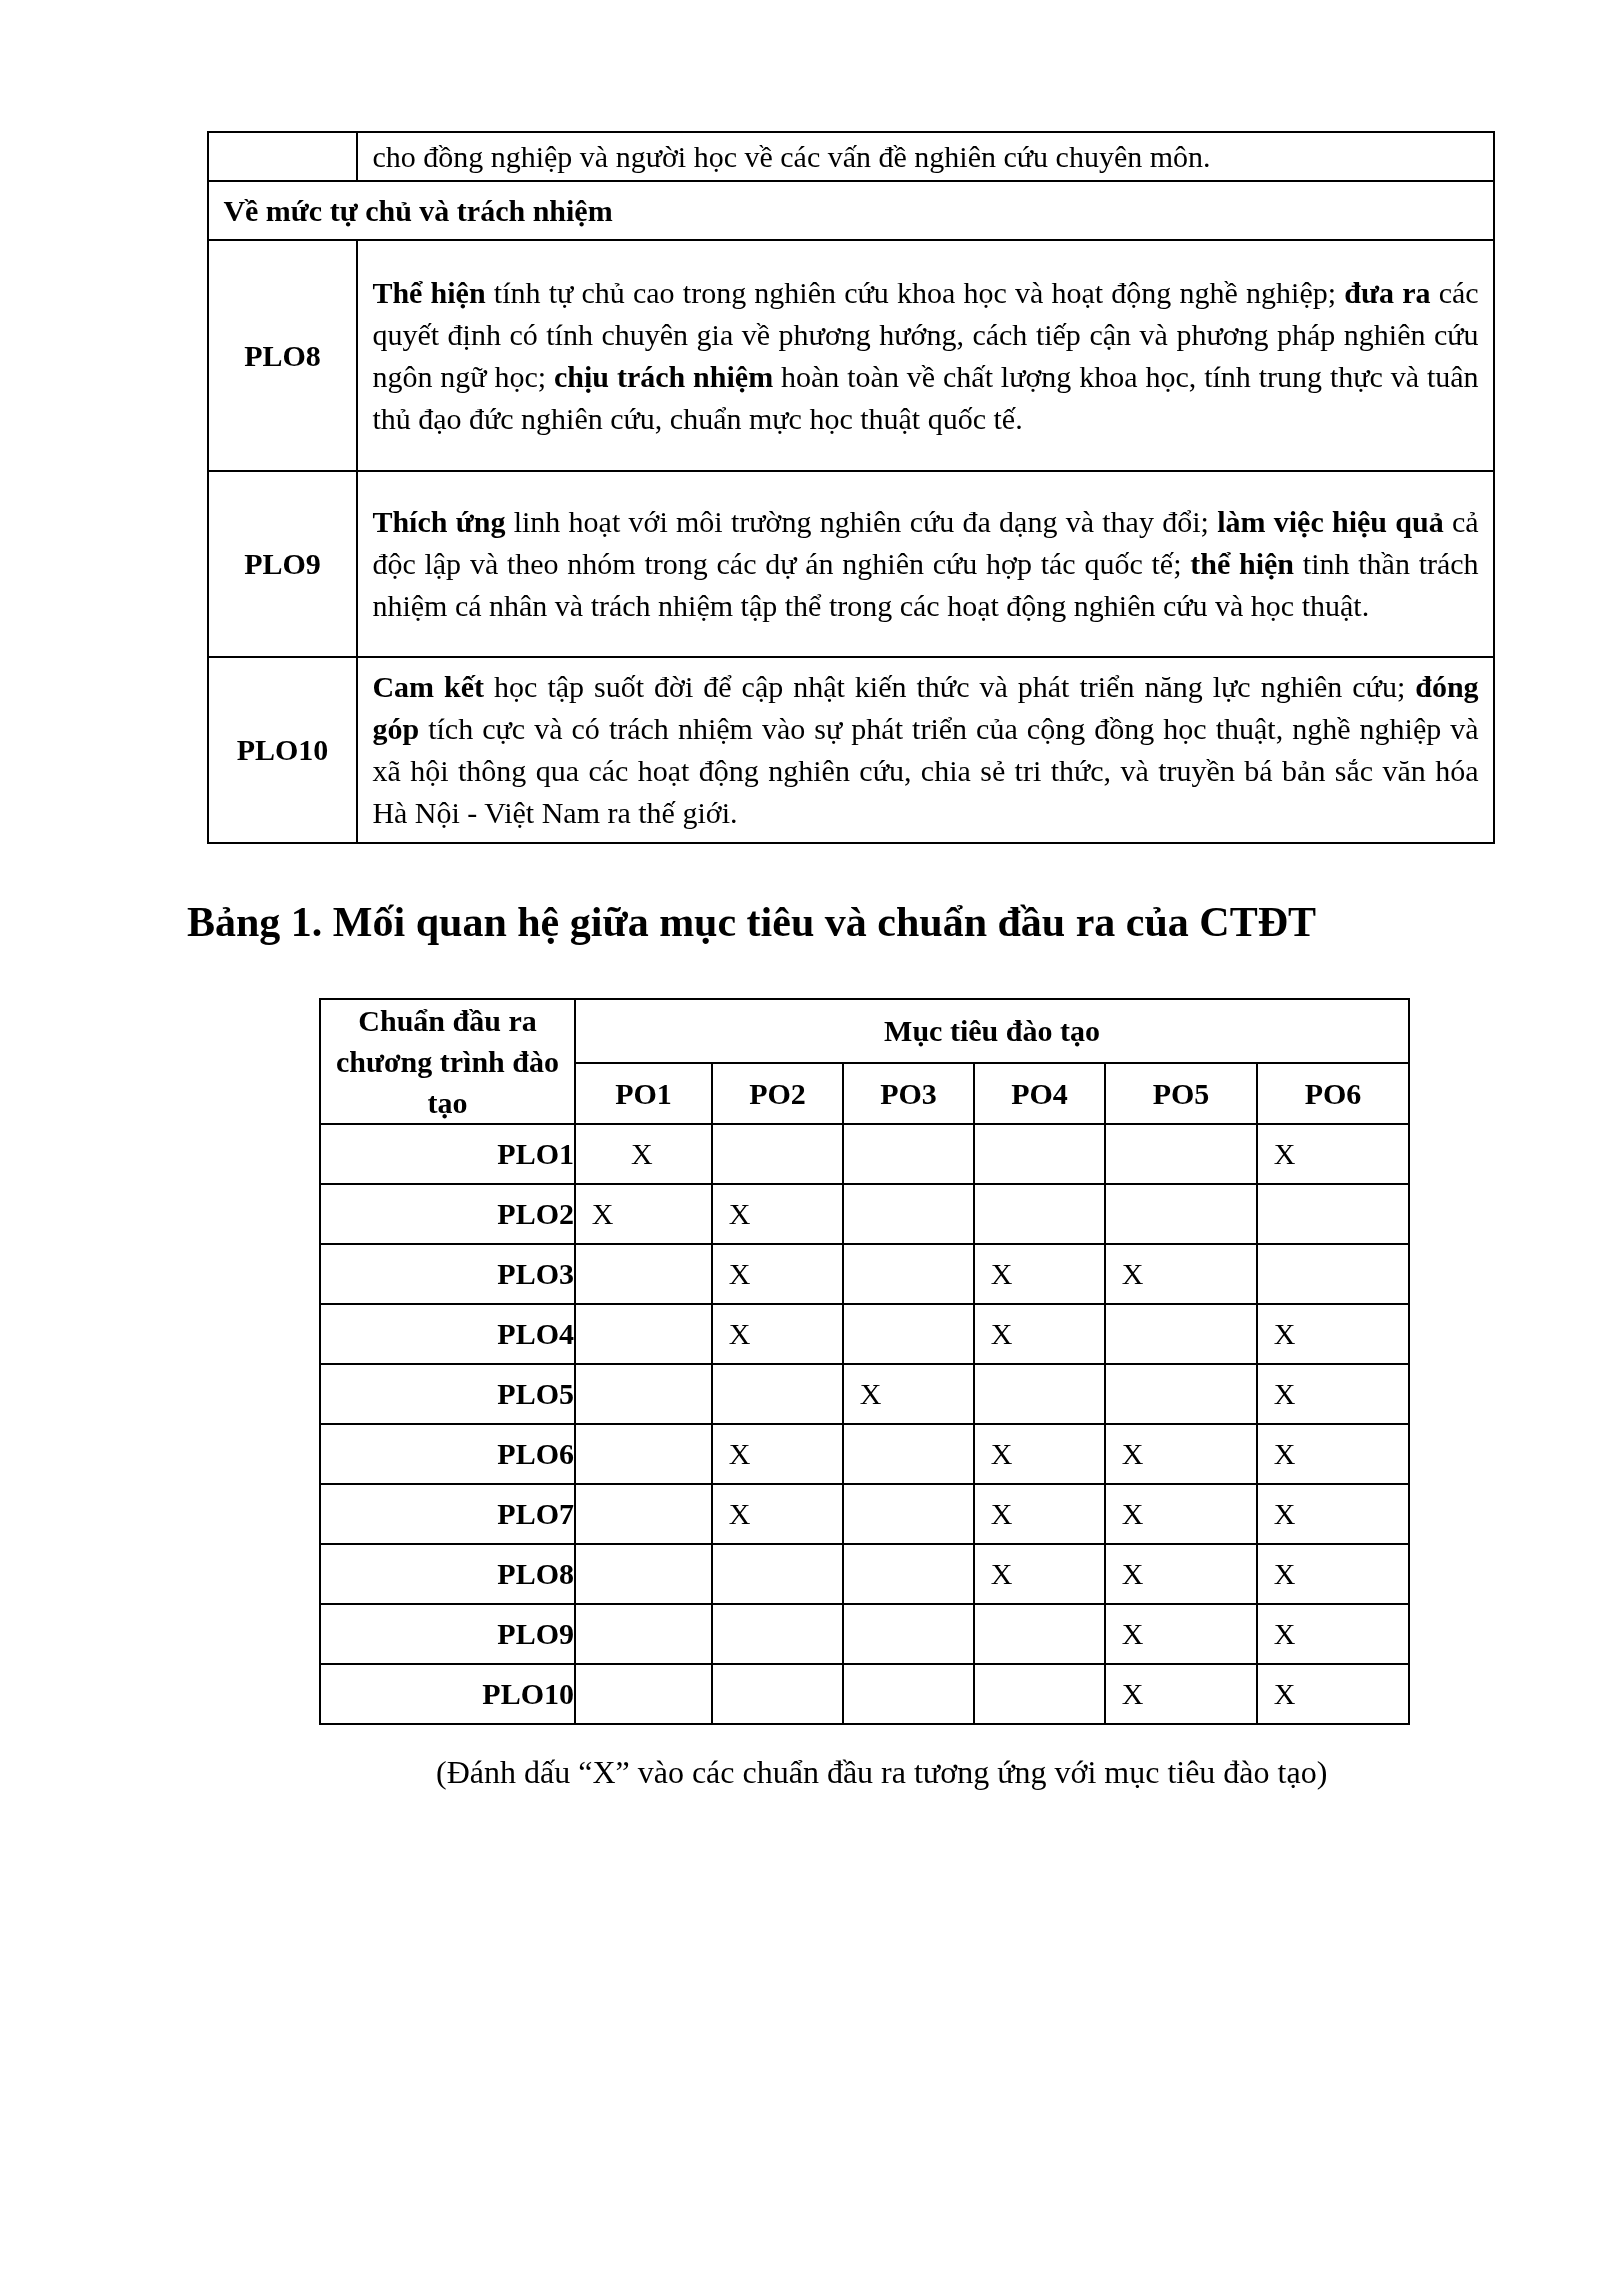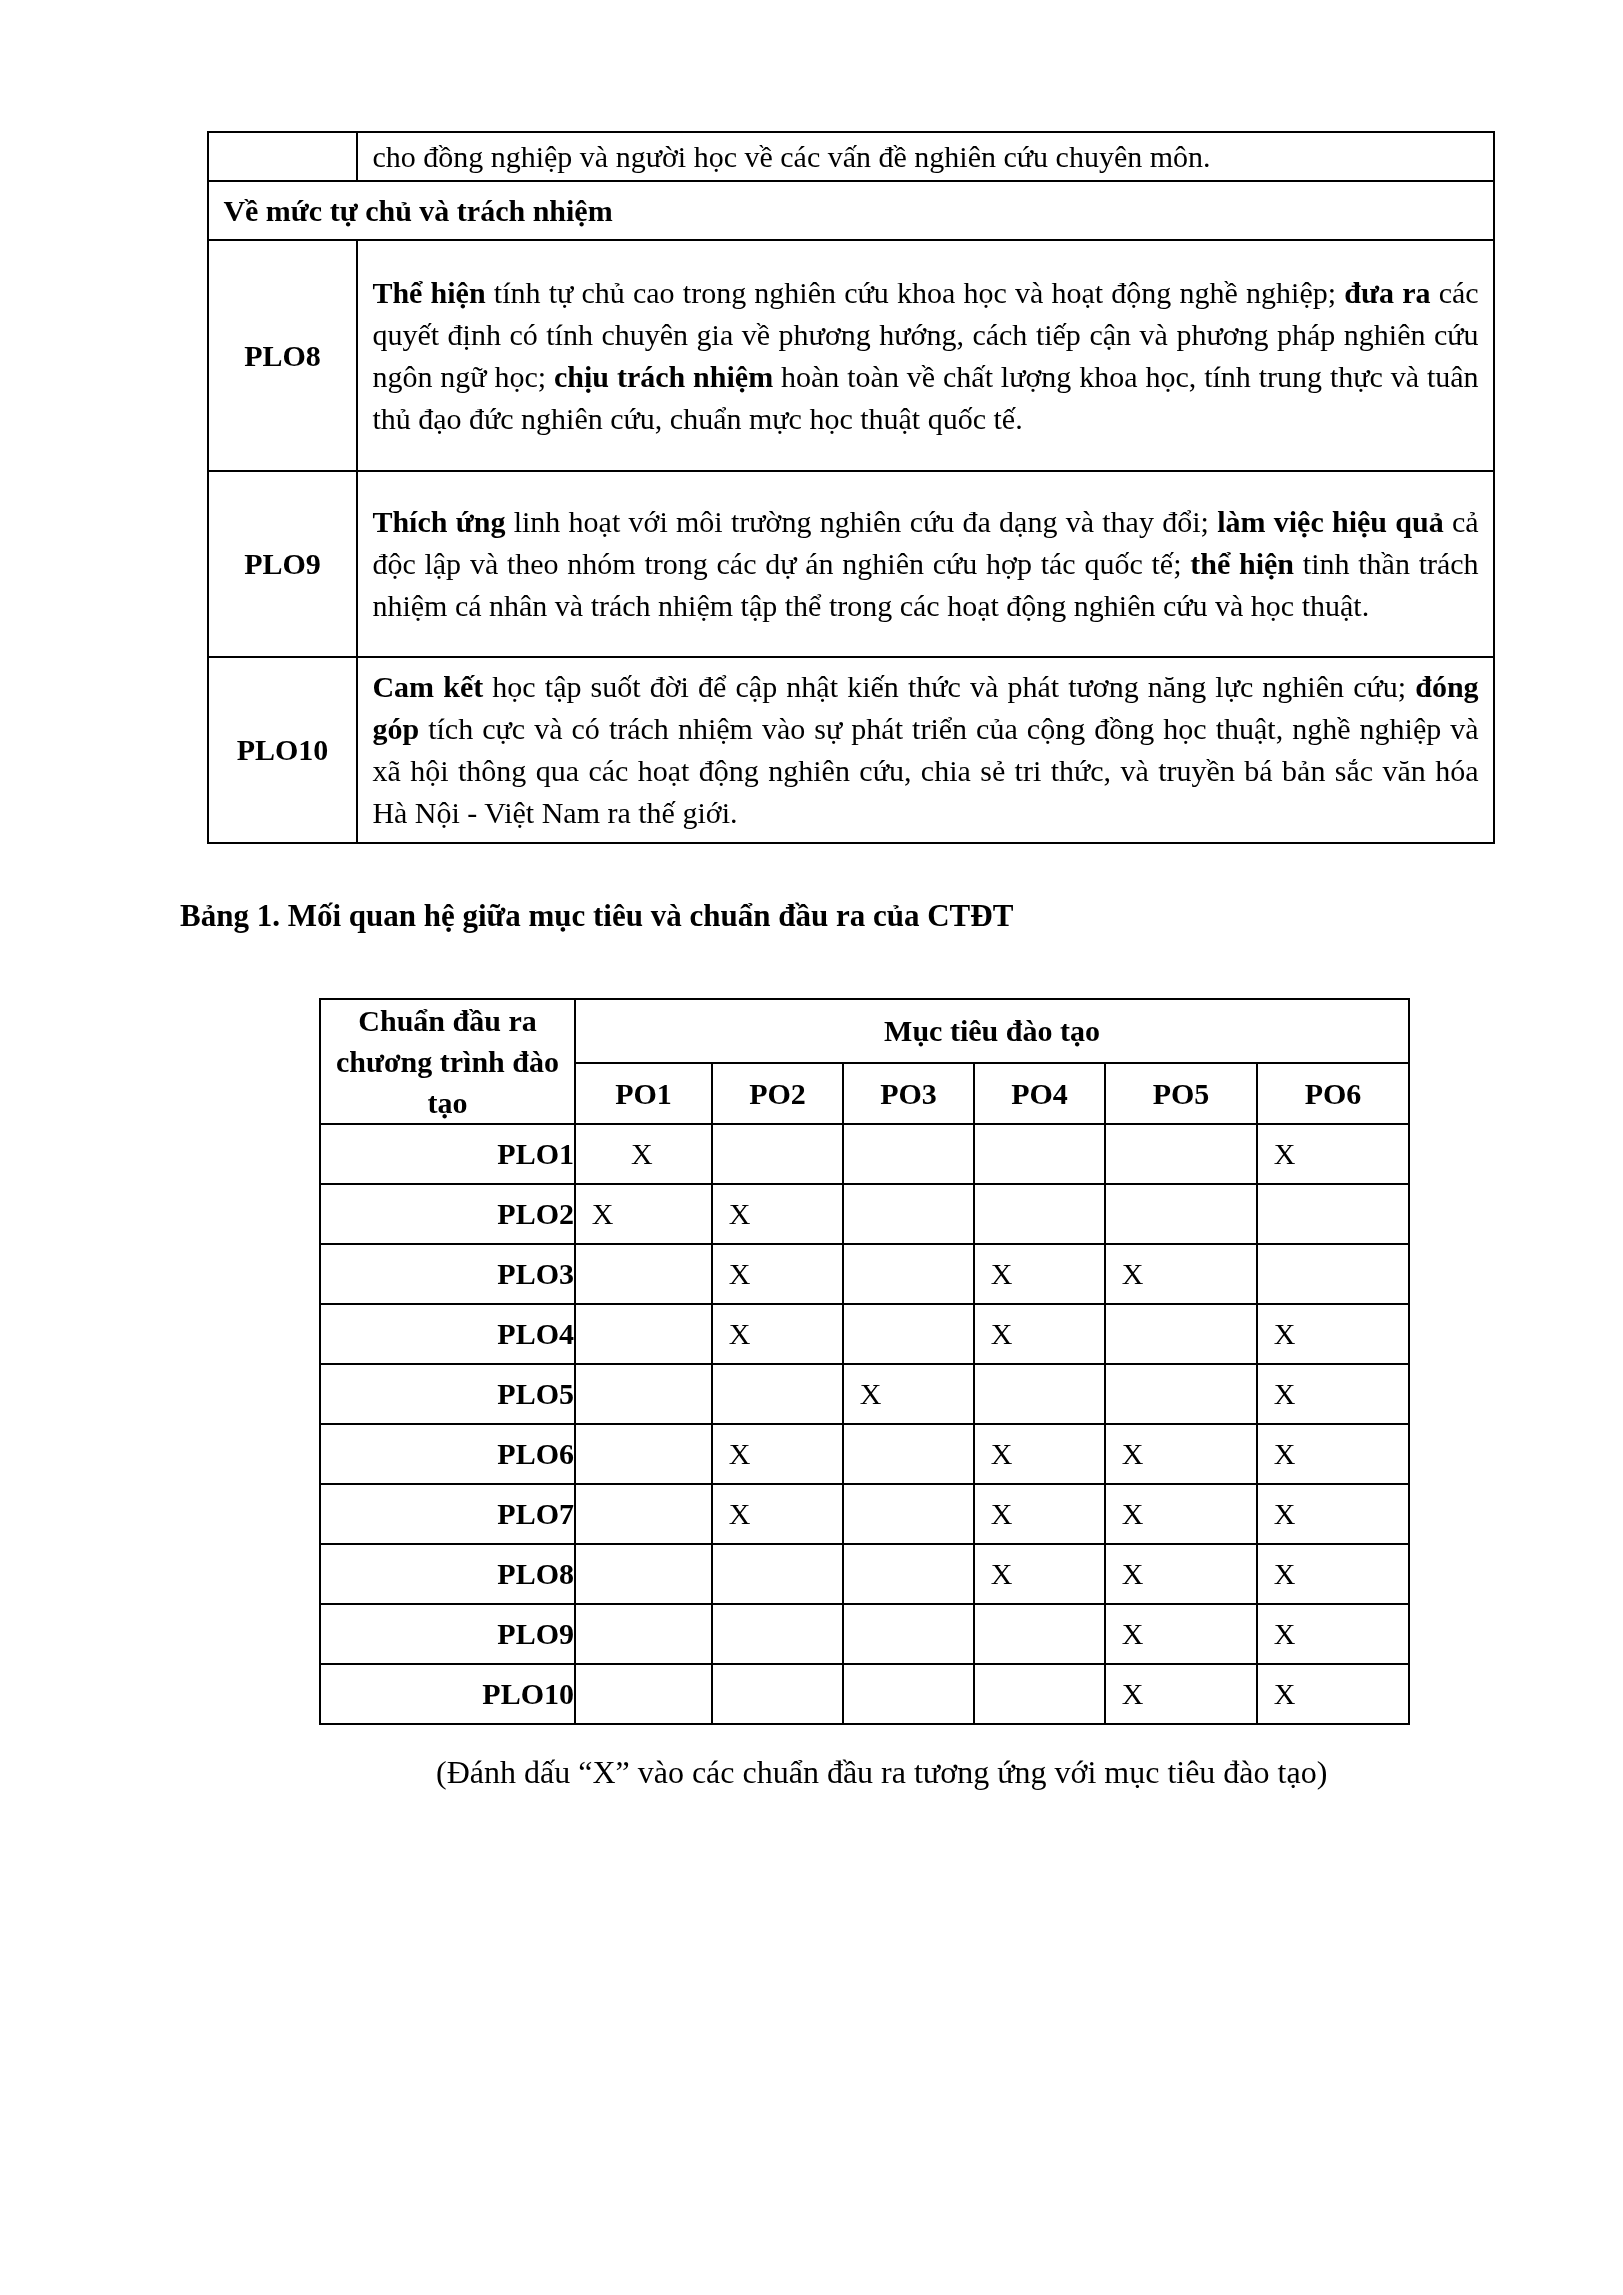"học tập suốt đời để" span { text: tương -> triển }
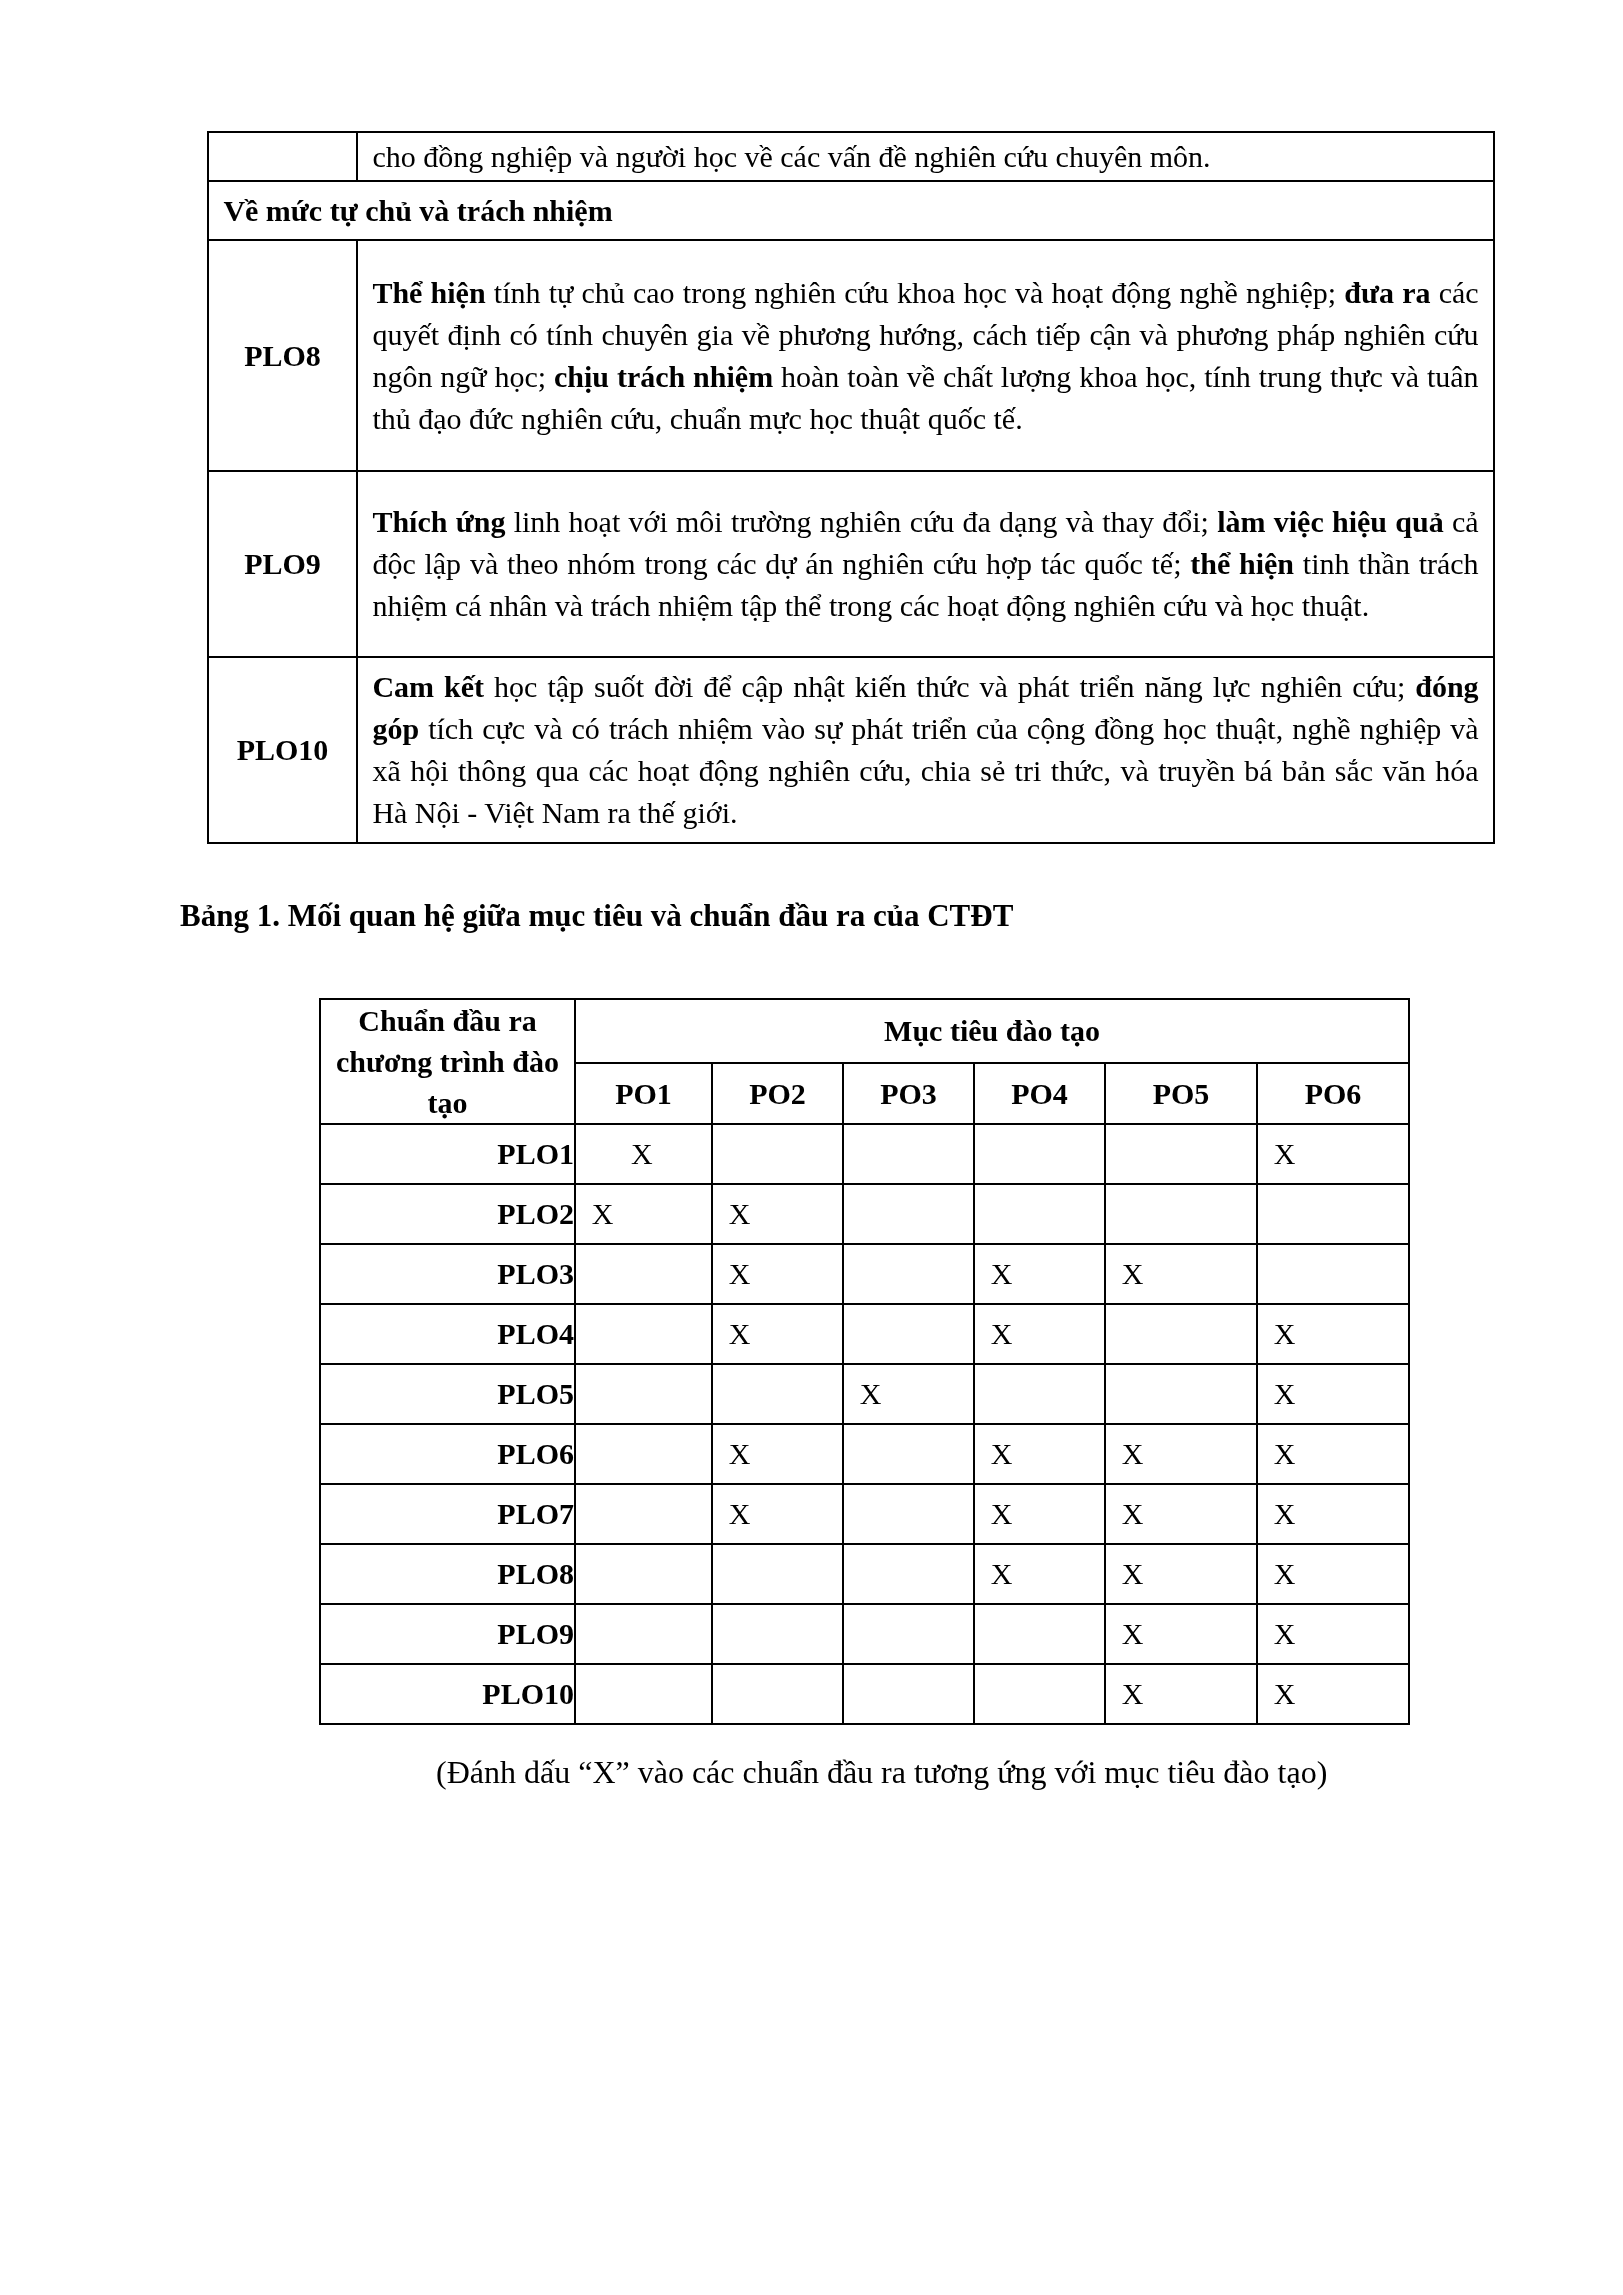"Bảng 1. Mối quan hệ" .caption { font-size: 31px -> 42px; left: 180px -> 187px }
